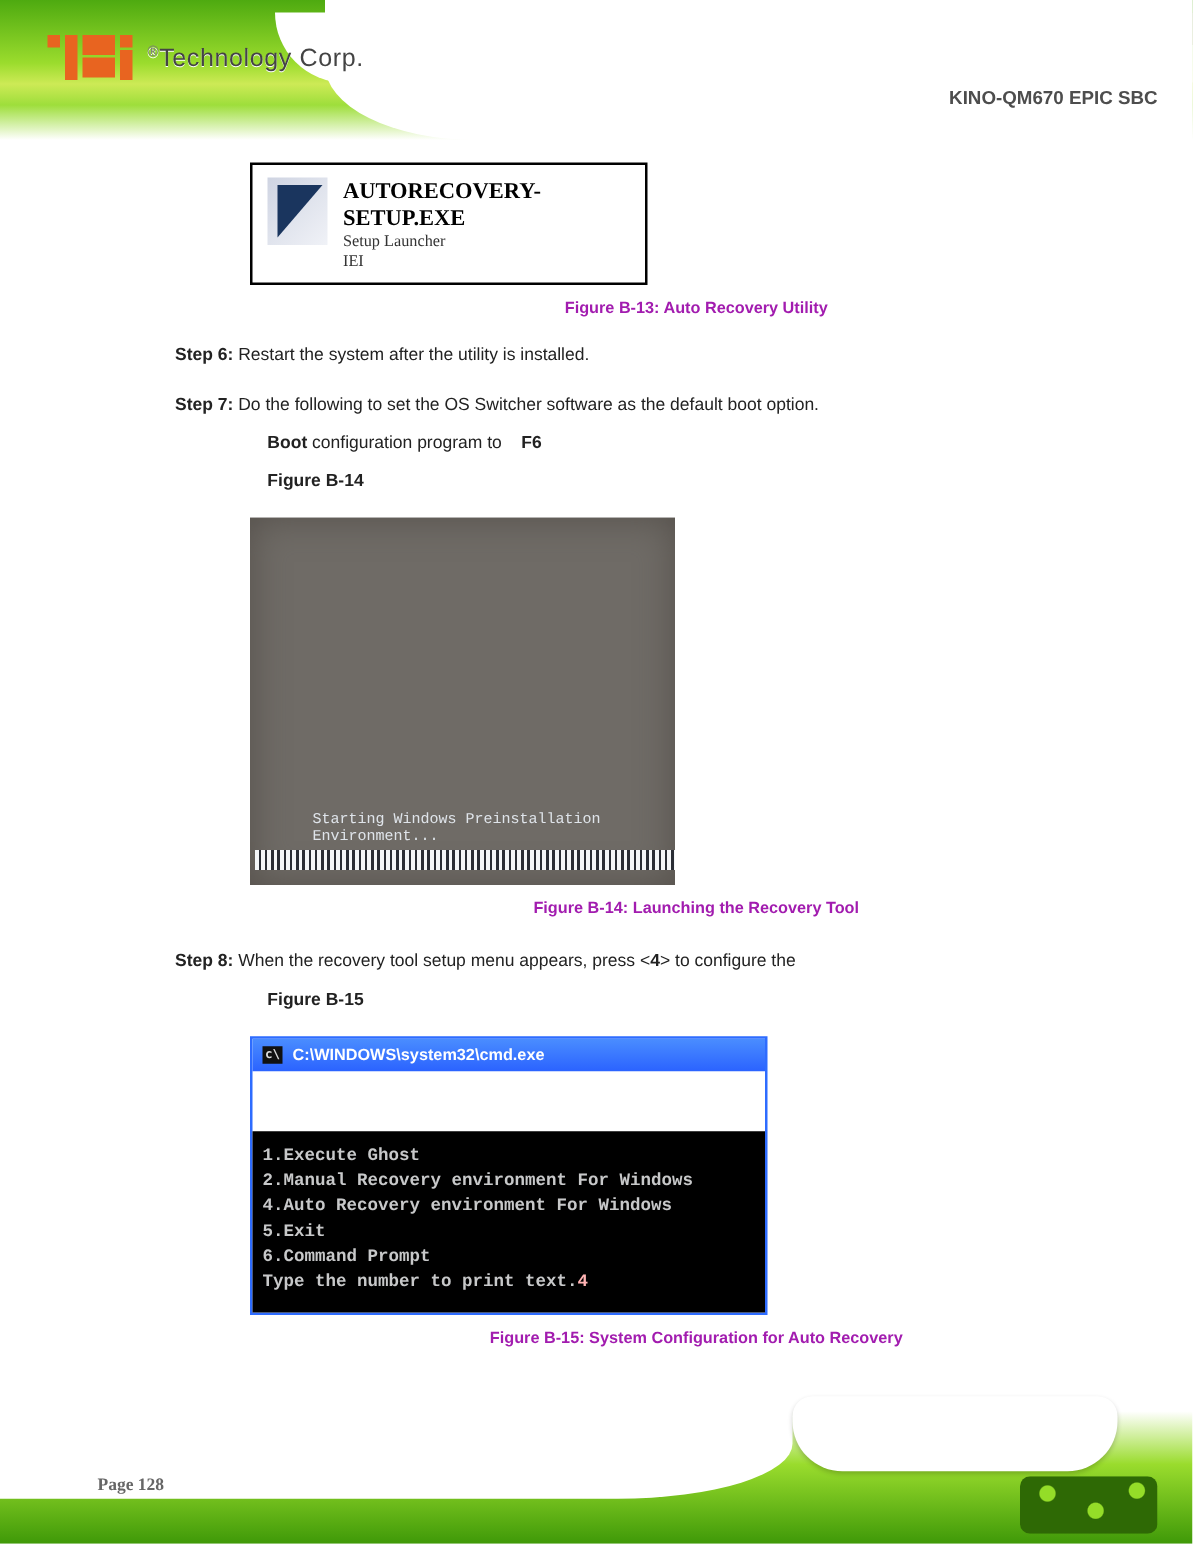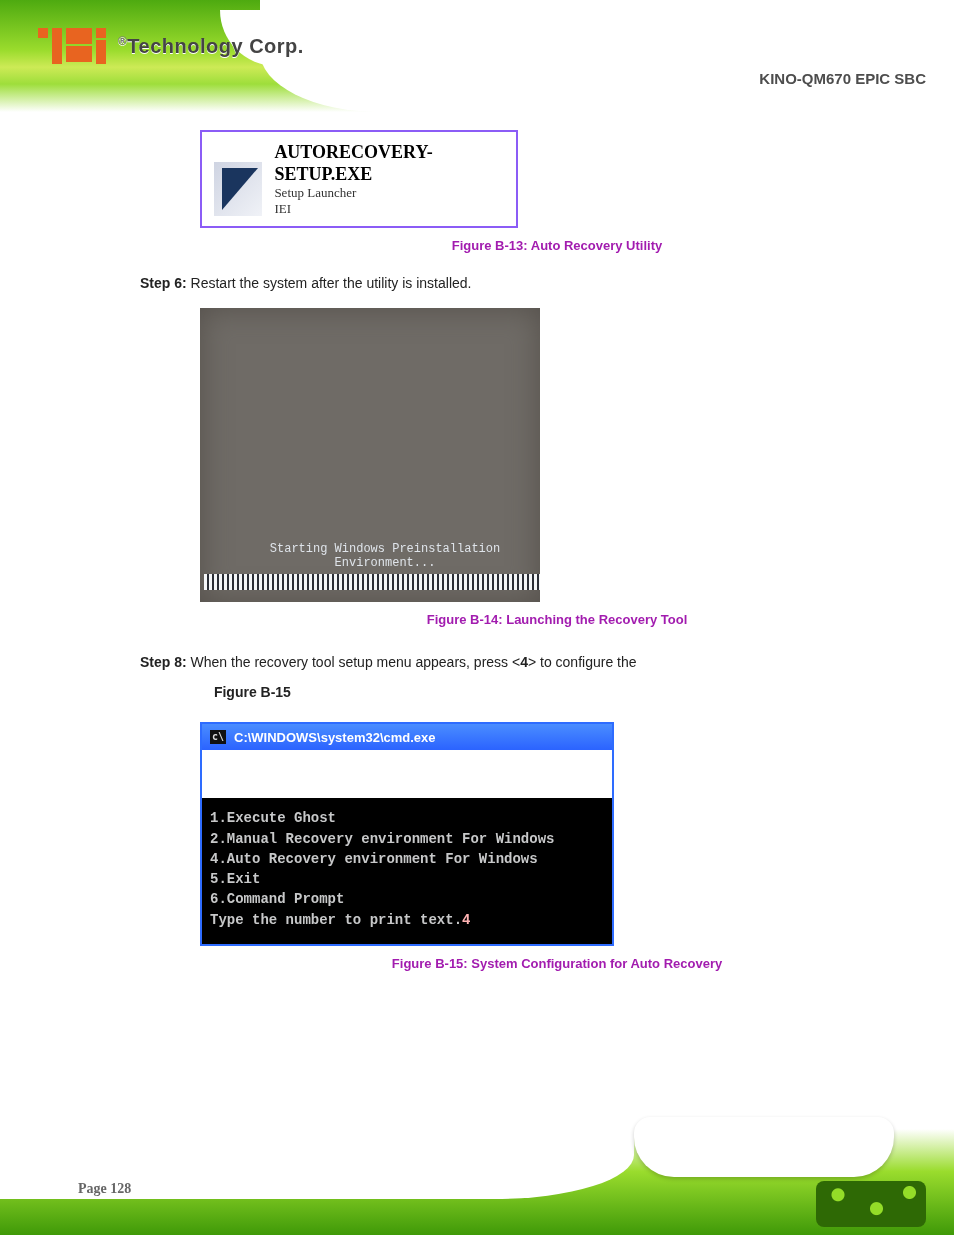"®Technology Corp." .logo-text { font-weight: 700 -> 400 }
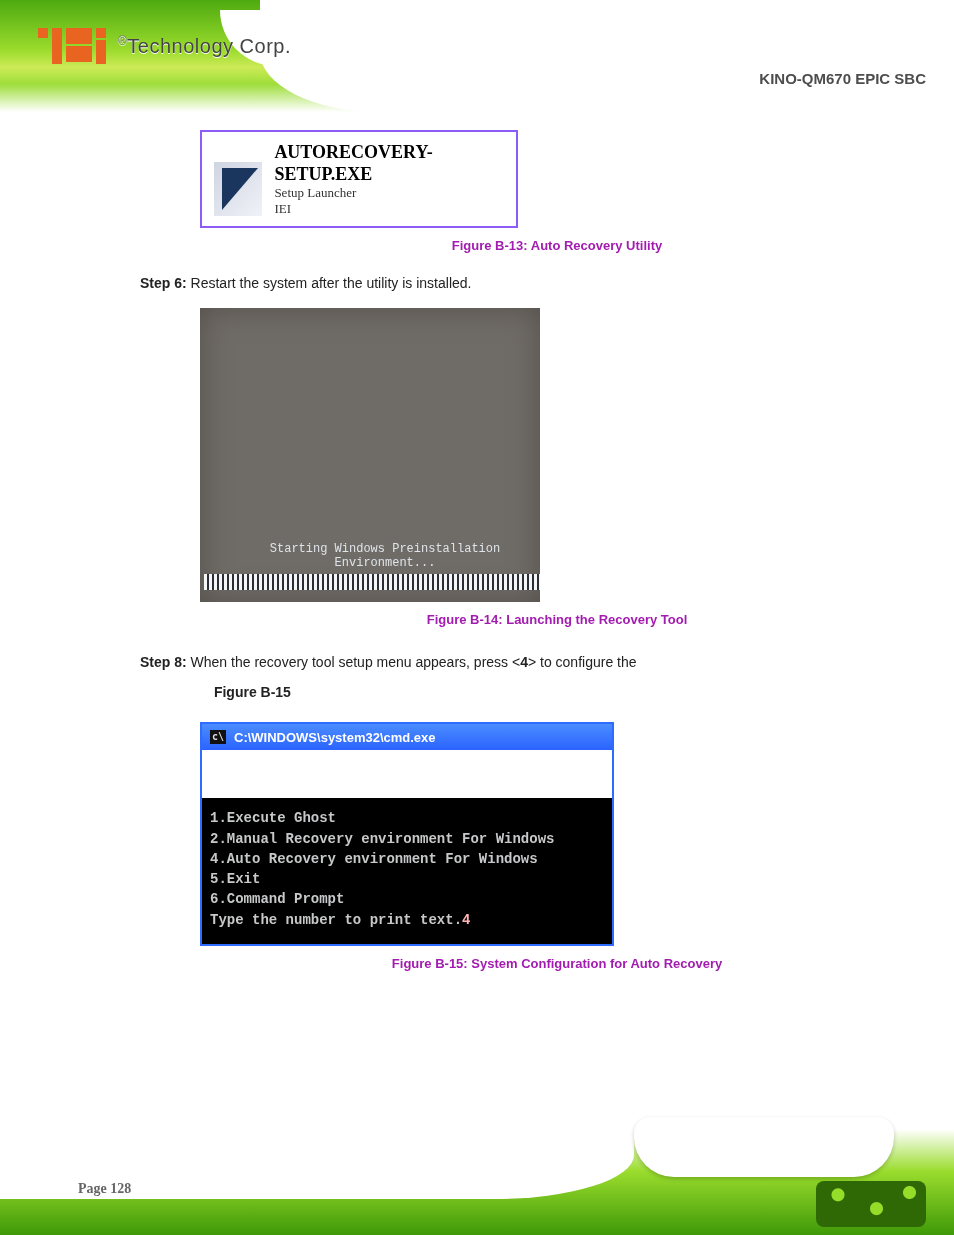"AUTORECOVERY-SETUP.EXE" .tile { align-items: flex-end -> flex-start; border: 2px solid #8b5cf6 -> 2px solid #000000 }
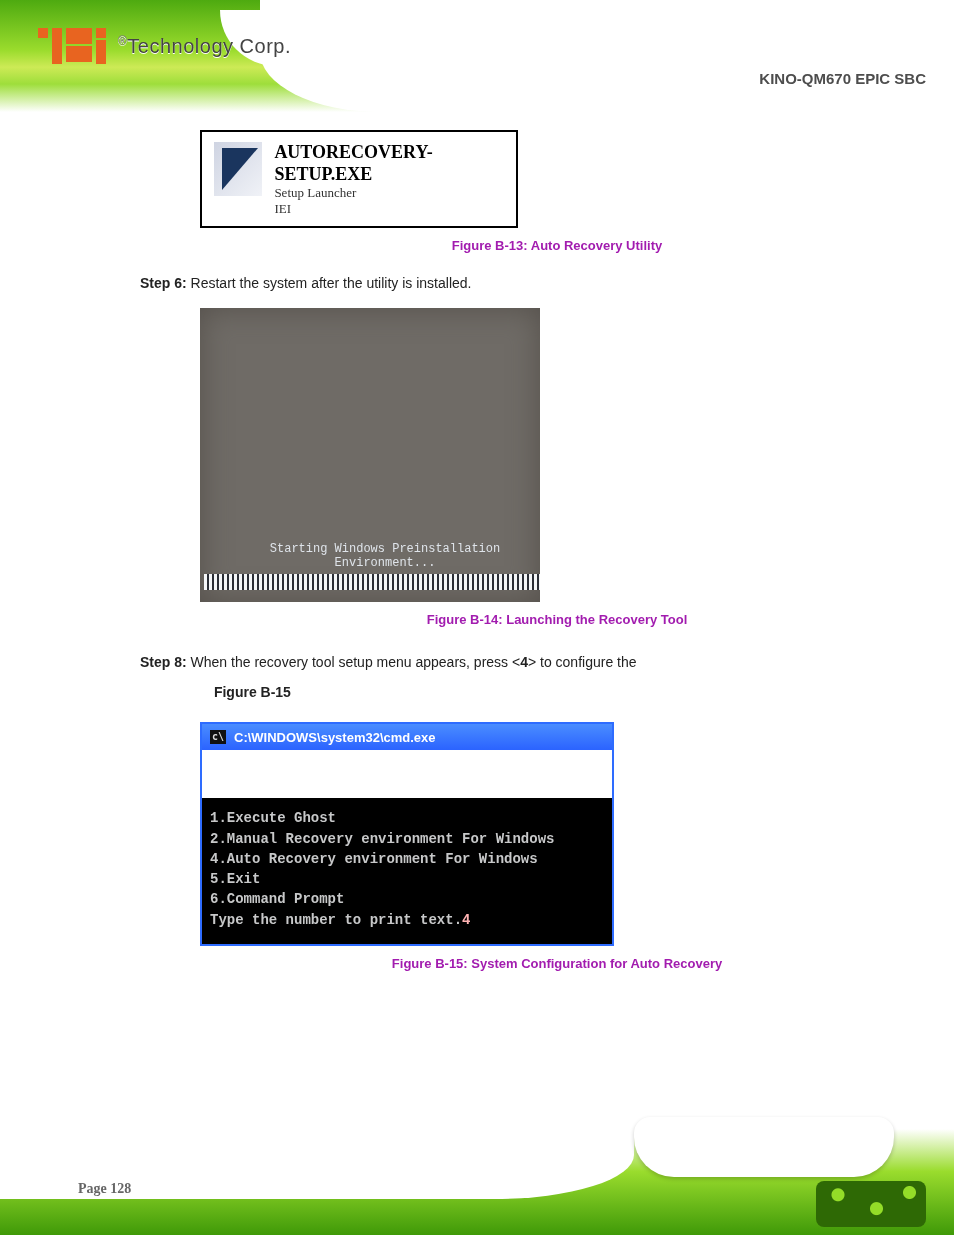"Step 7: Do the following" div.step { html: none -> <div> <b>Step 7:</b> <span>Do the following to set the OS Switcher software as the default boot option.</span><br> <span></span> <b>Boot </b> <span>configuration program to</span> &nbsp;&nbsp;&nbsp;<b>F6</b><br> <span></span> <b>Figure B-14</b> </div> }
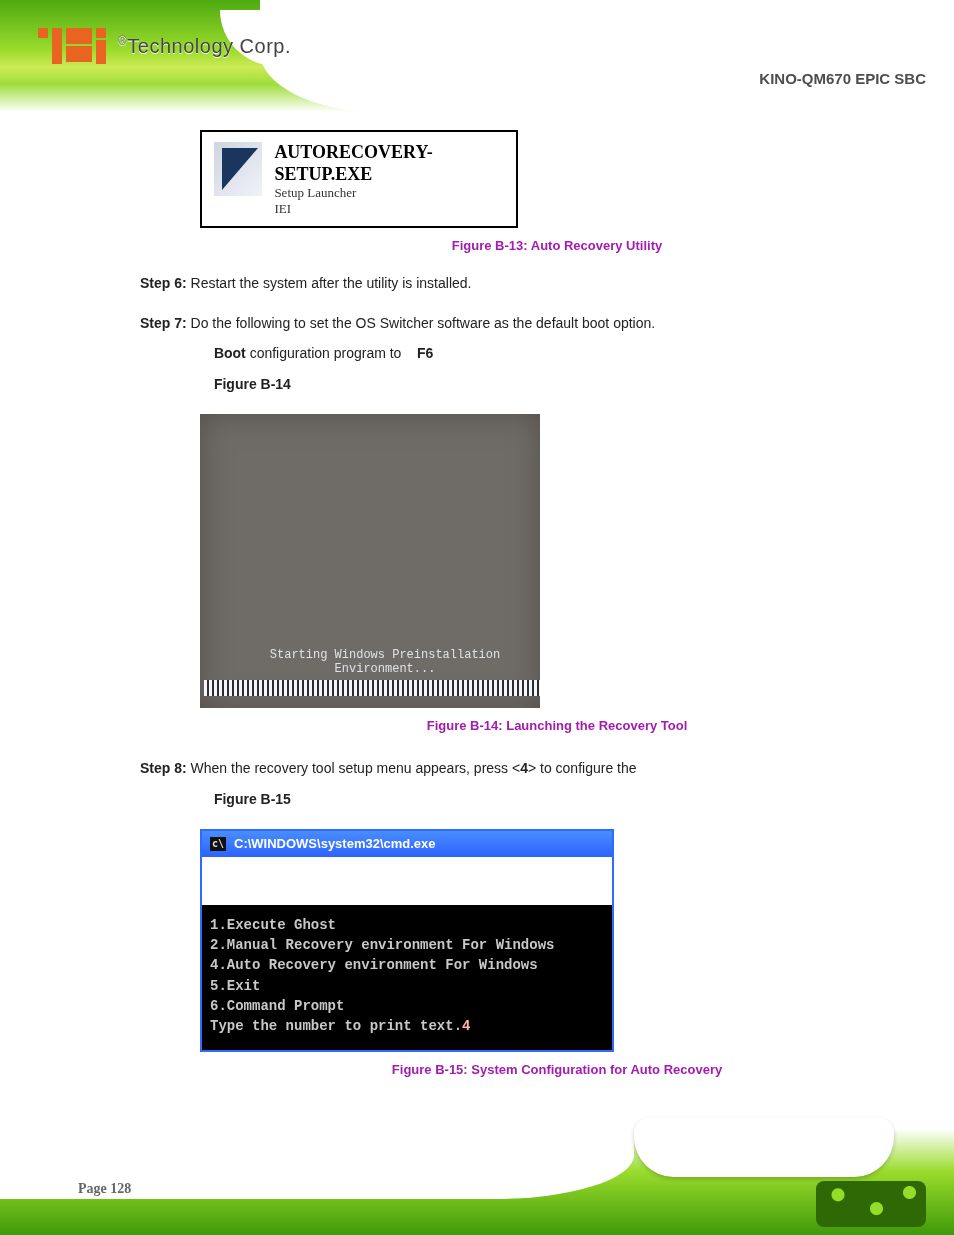"Starting Windows Preinstallation" .winpe { text-align: center -> none }
